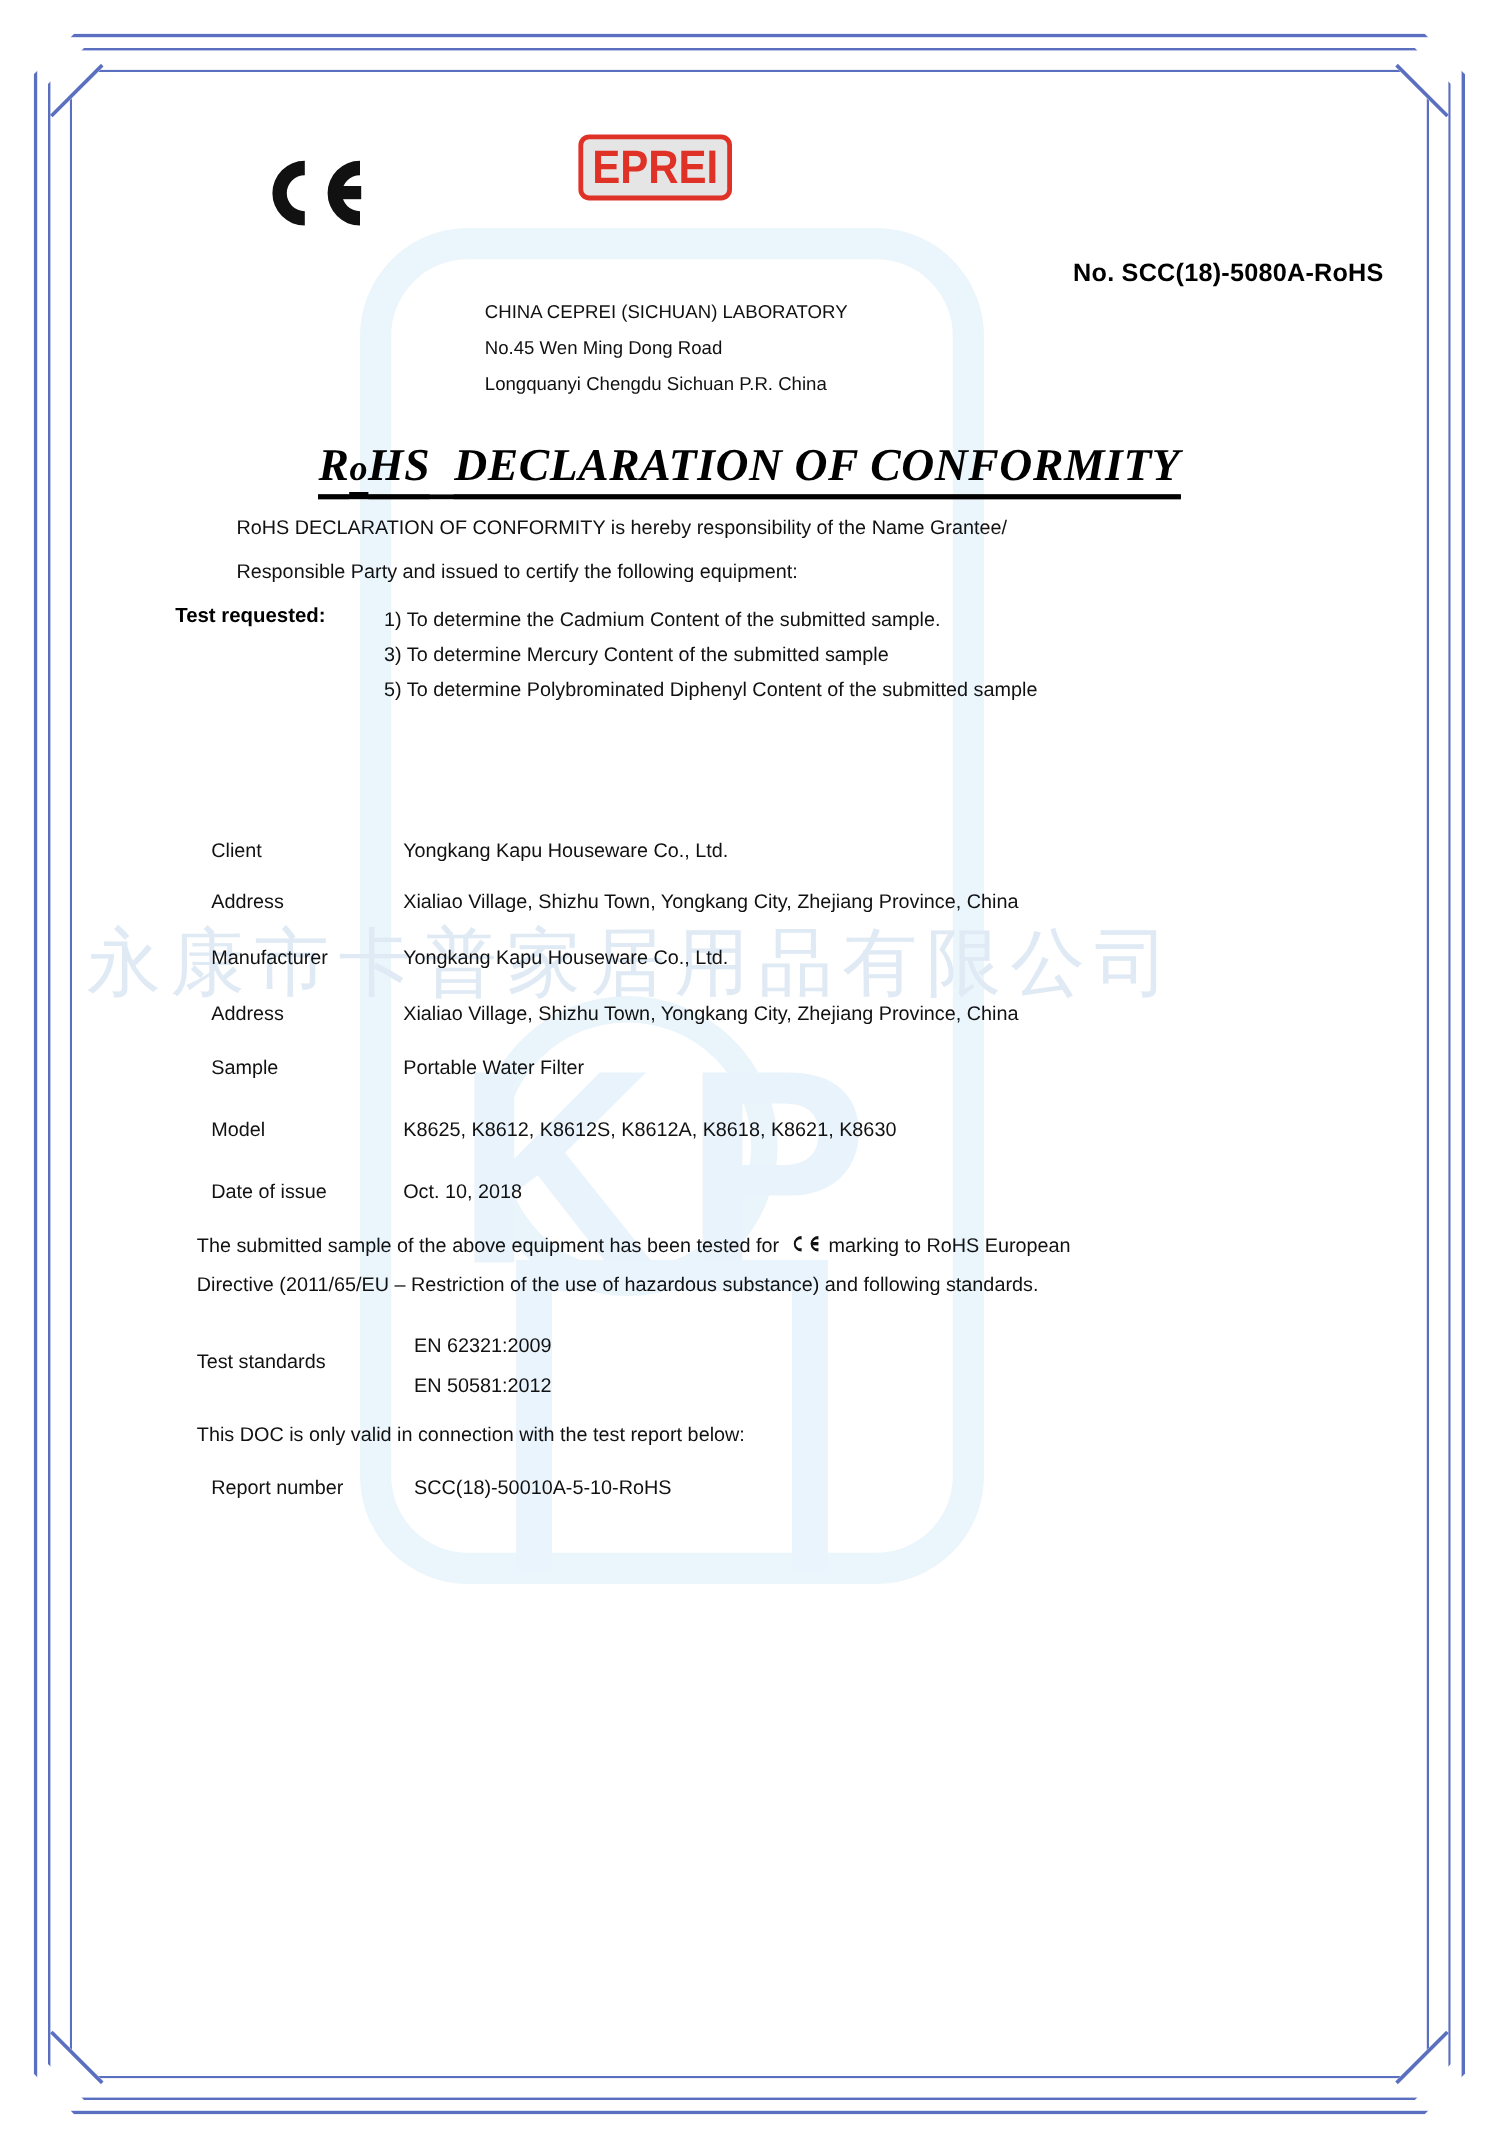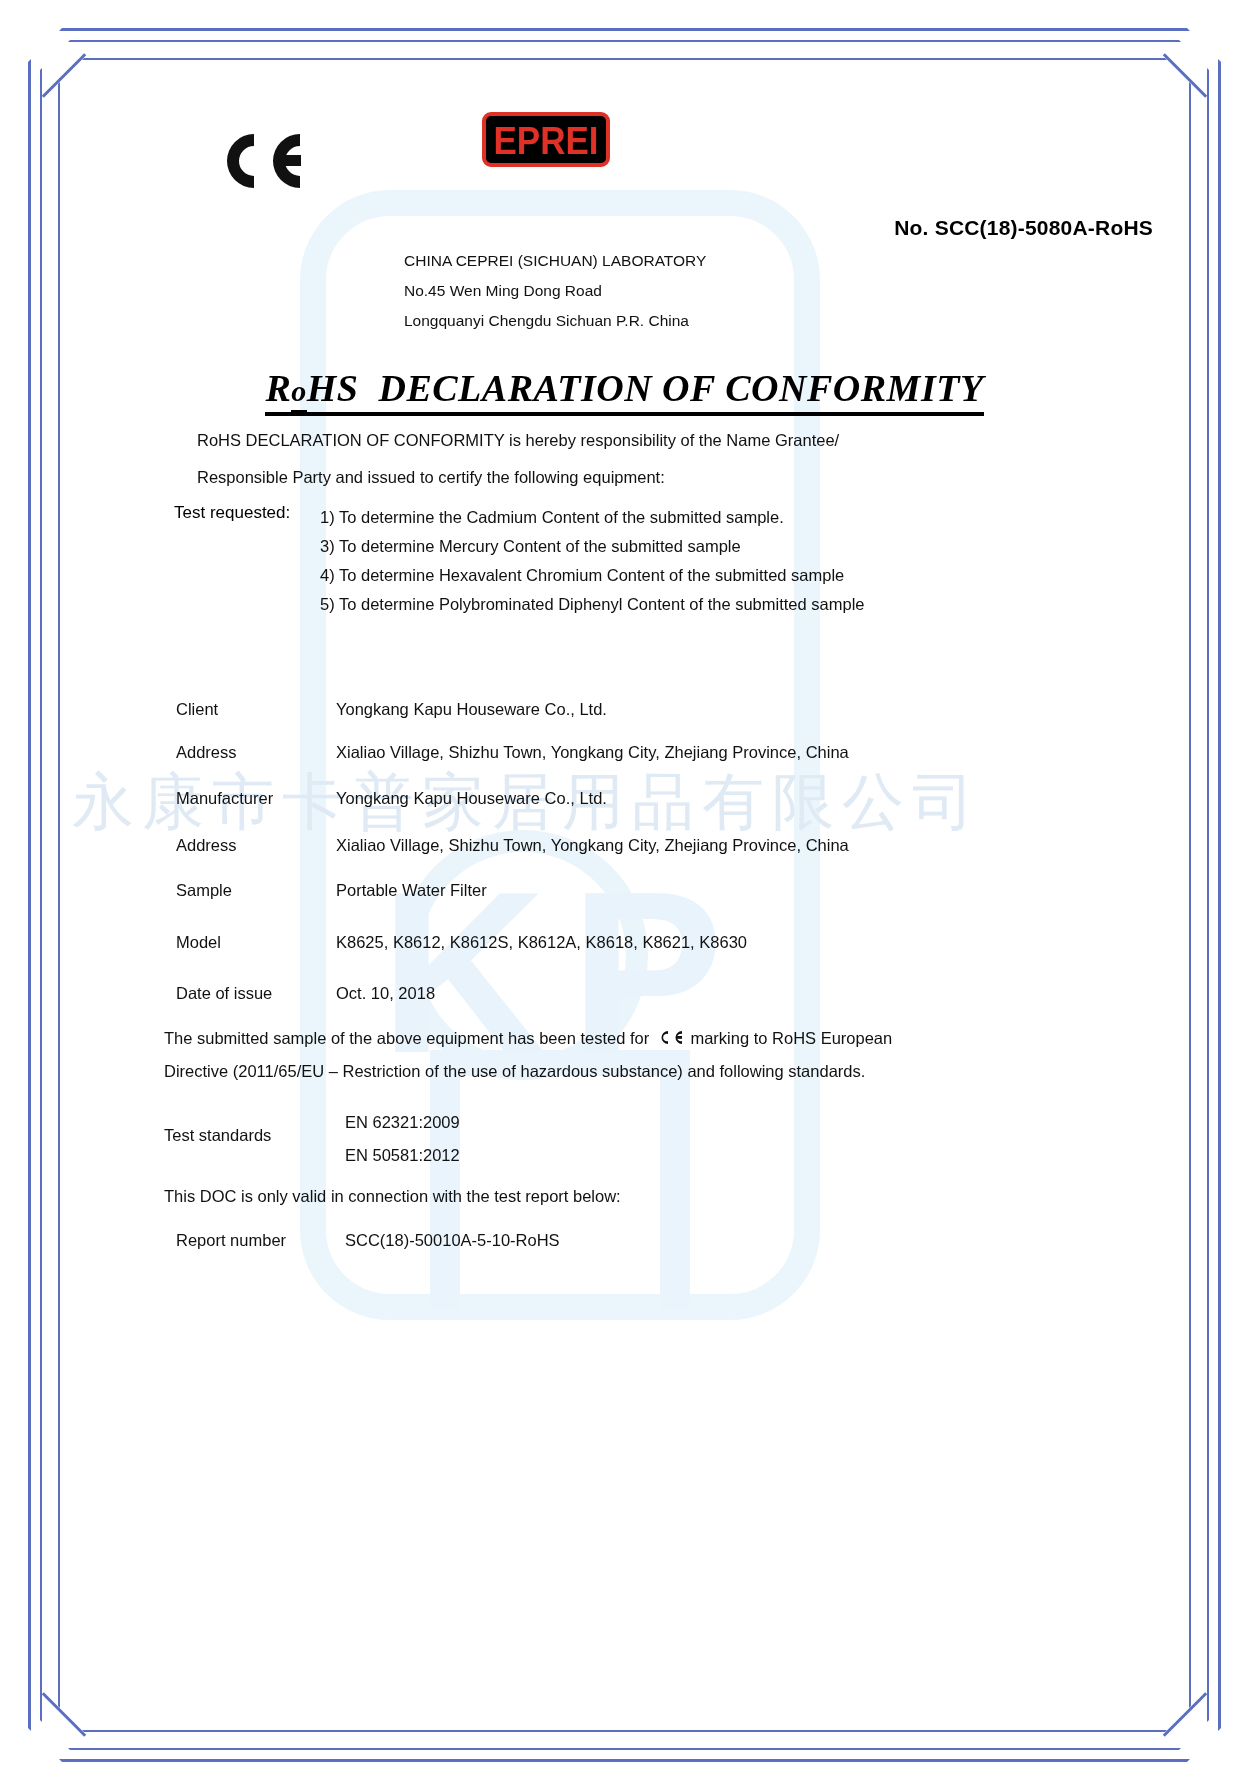"EPREI" .eprei { background: #000000 -> #e5e5e5 }
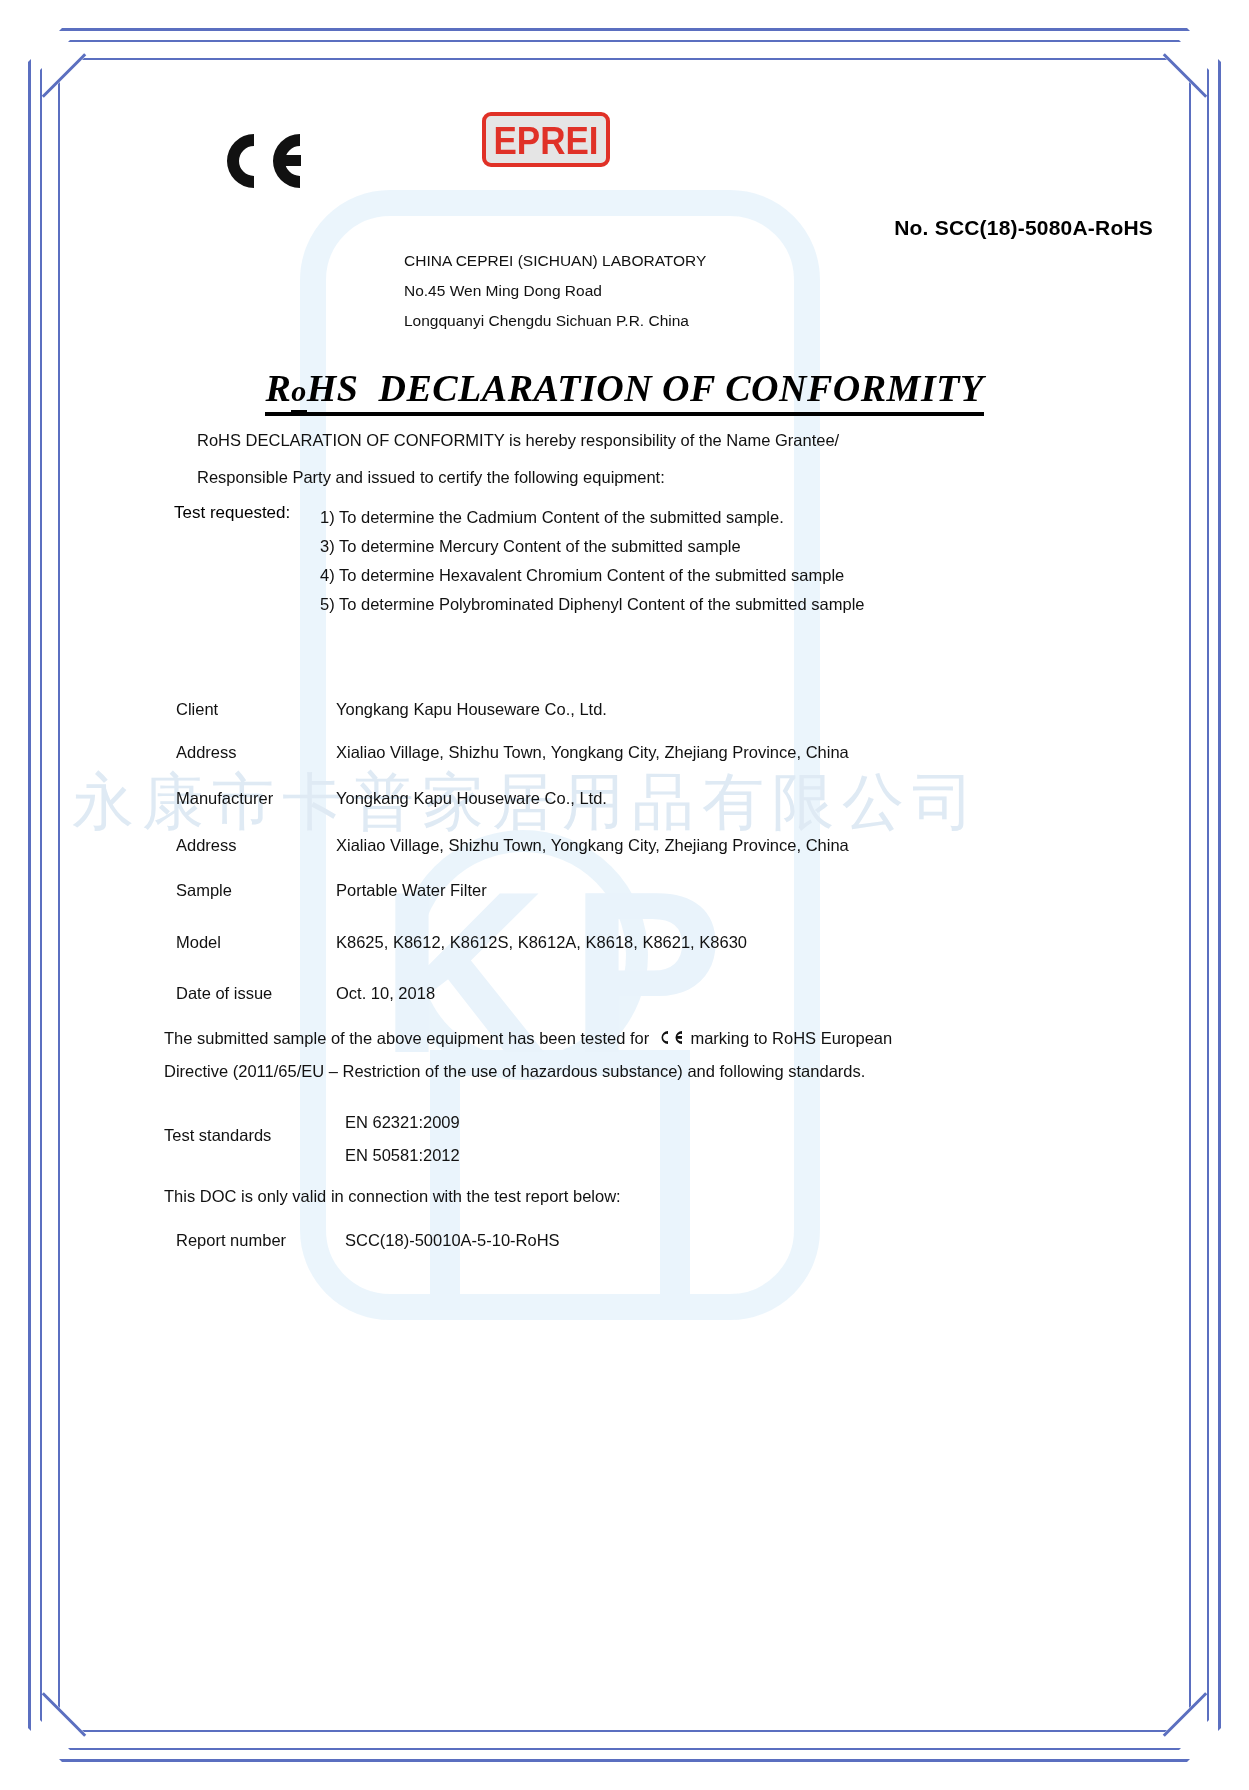"Test requested:" .req-label { font-weight: 400 -> 700; margin-left: 28px -> none }
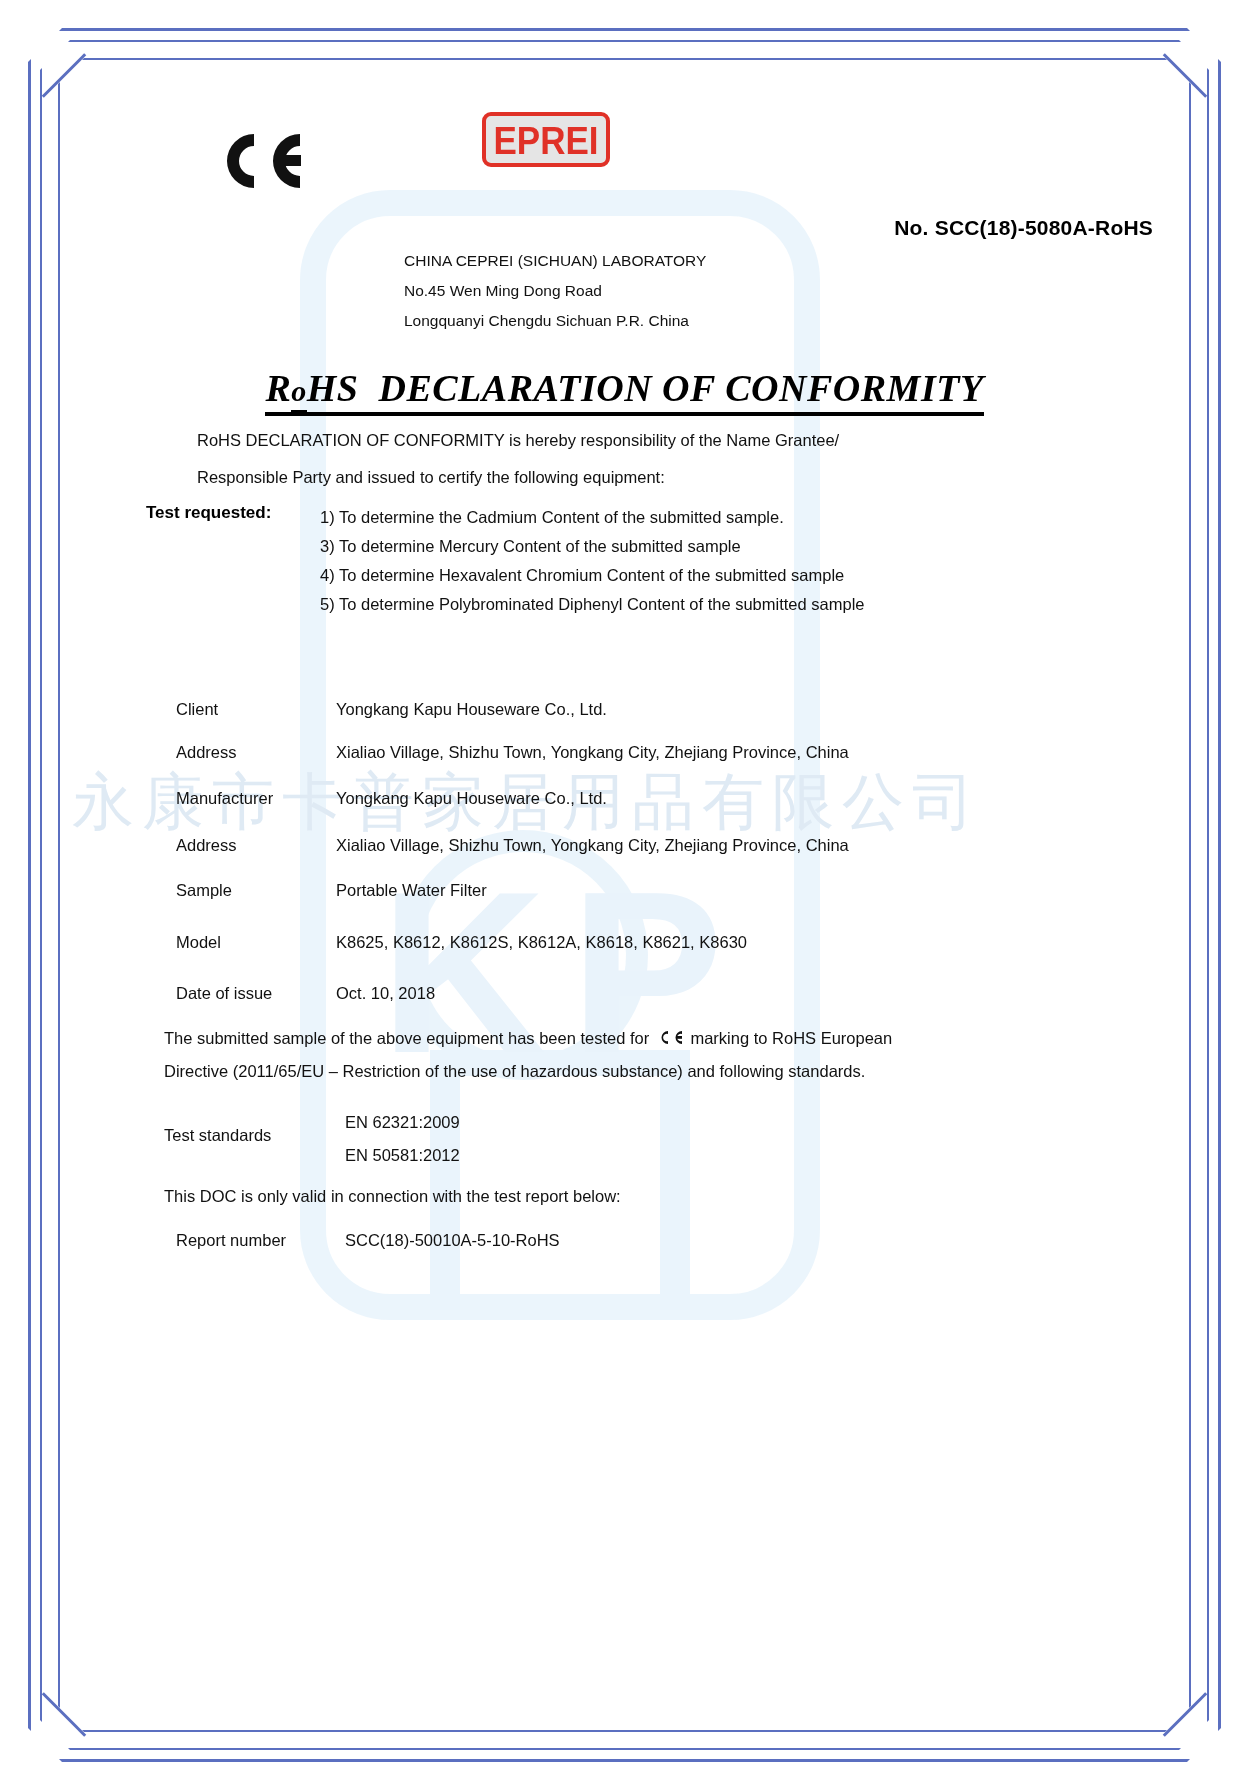"4) To determine Hexavalent Chromium" div { html: <div>4) To determine Hexavalent Chromium Content of the submitted sample</div> -> none }
